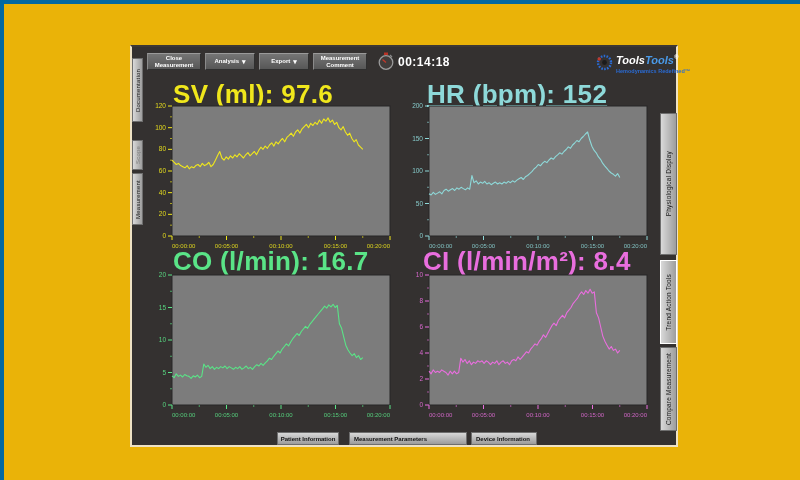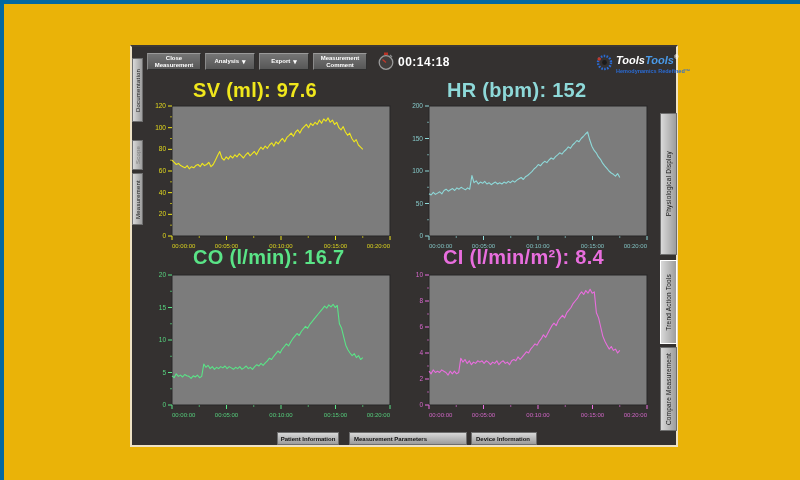"SV (ml): 97.6" .chart-title { font-size: 20px -> 26px; margin-left: 20px -> none }
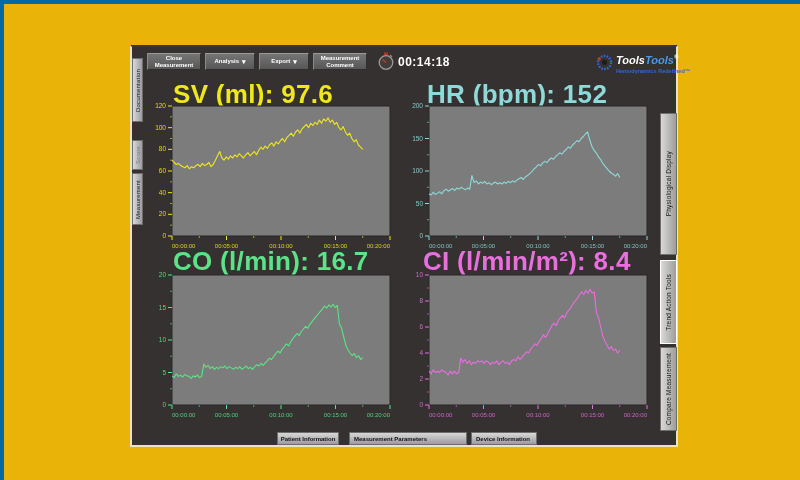"HR (bpm): 152" div.chart-title { text-decoration: none -> underline }
